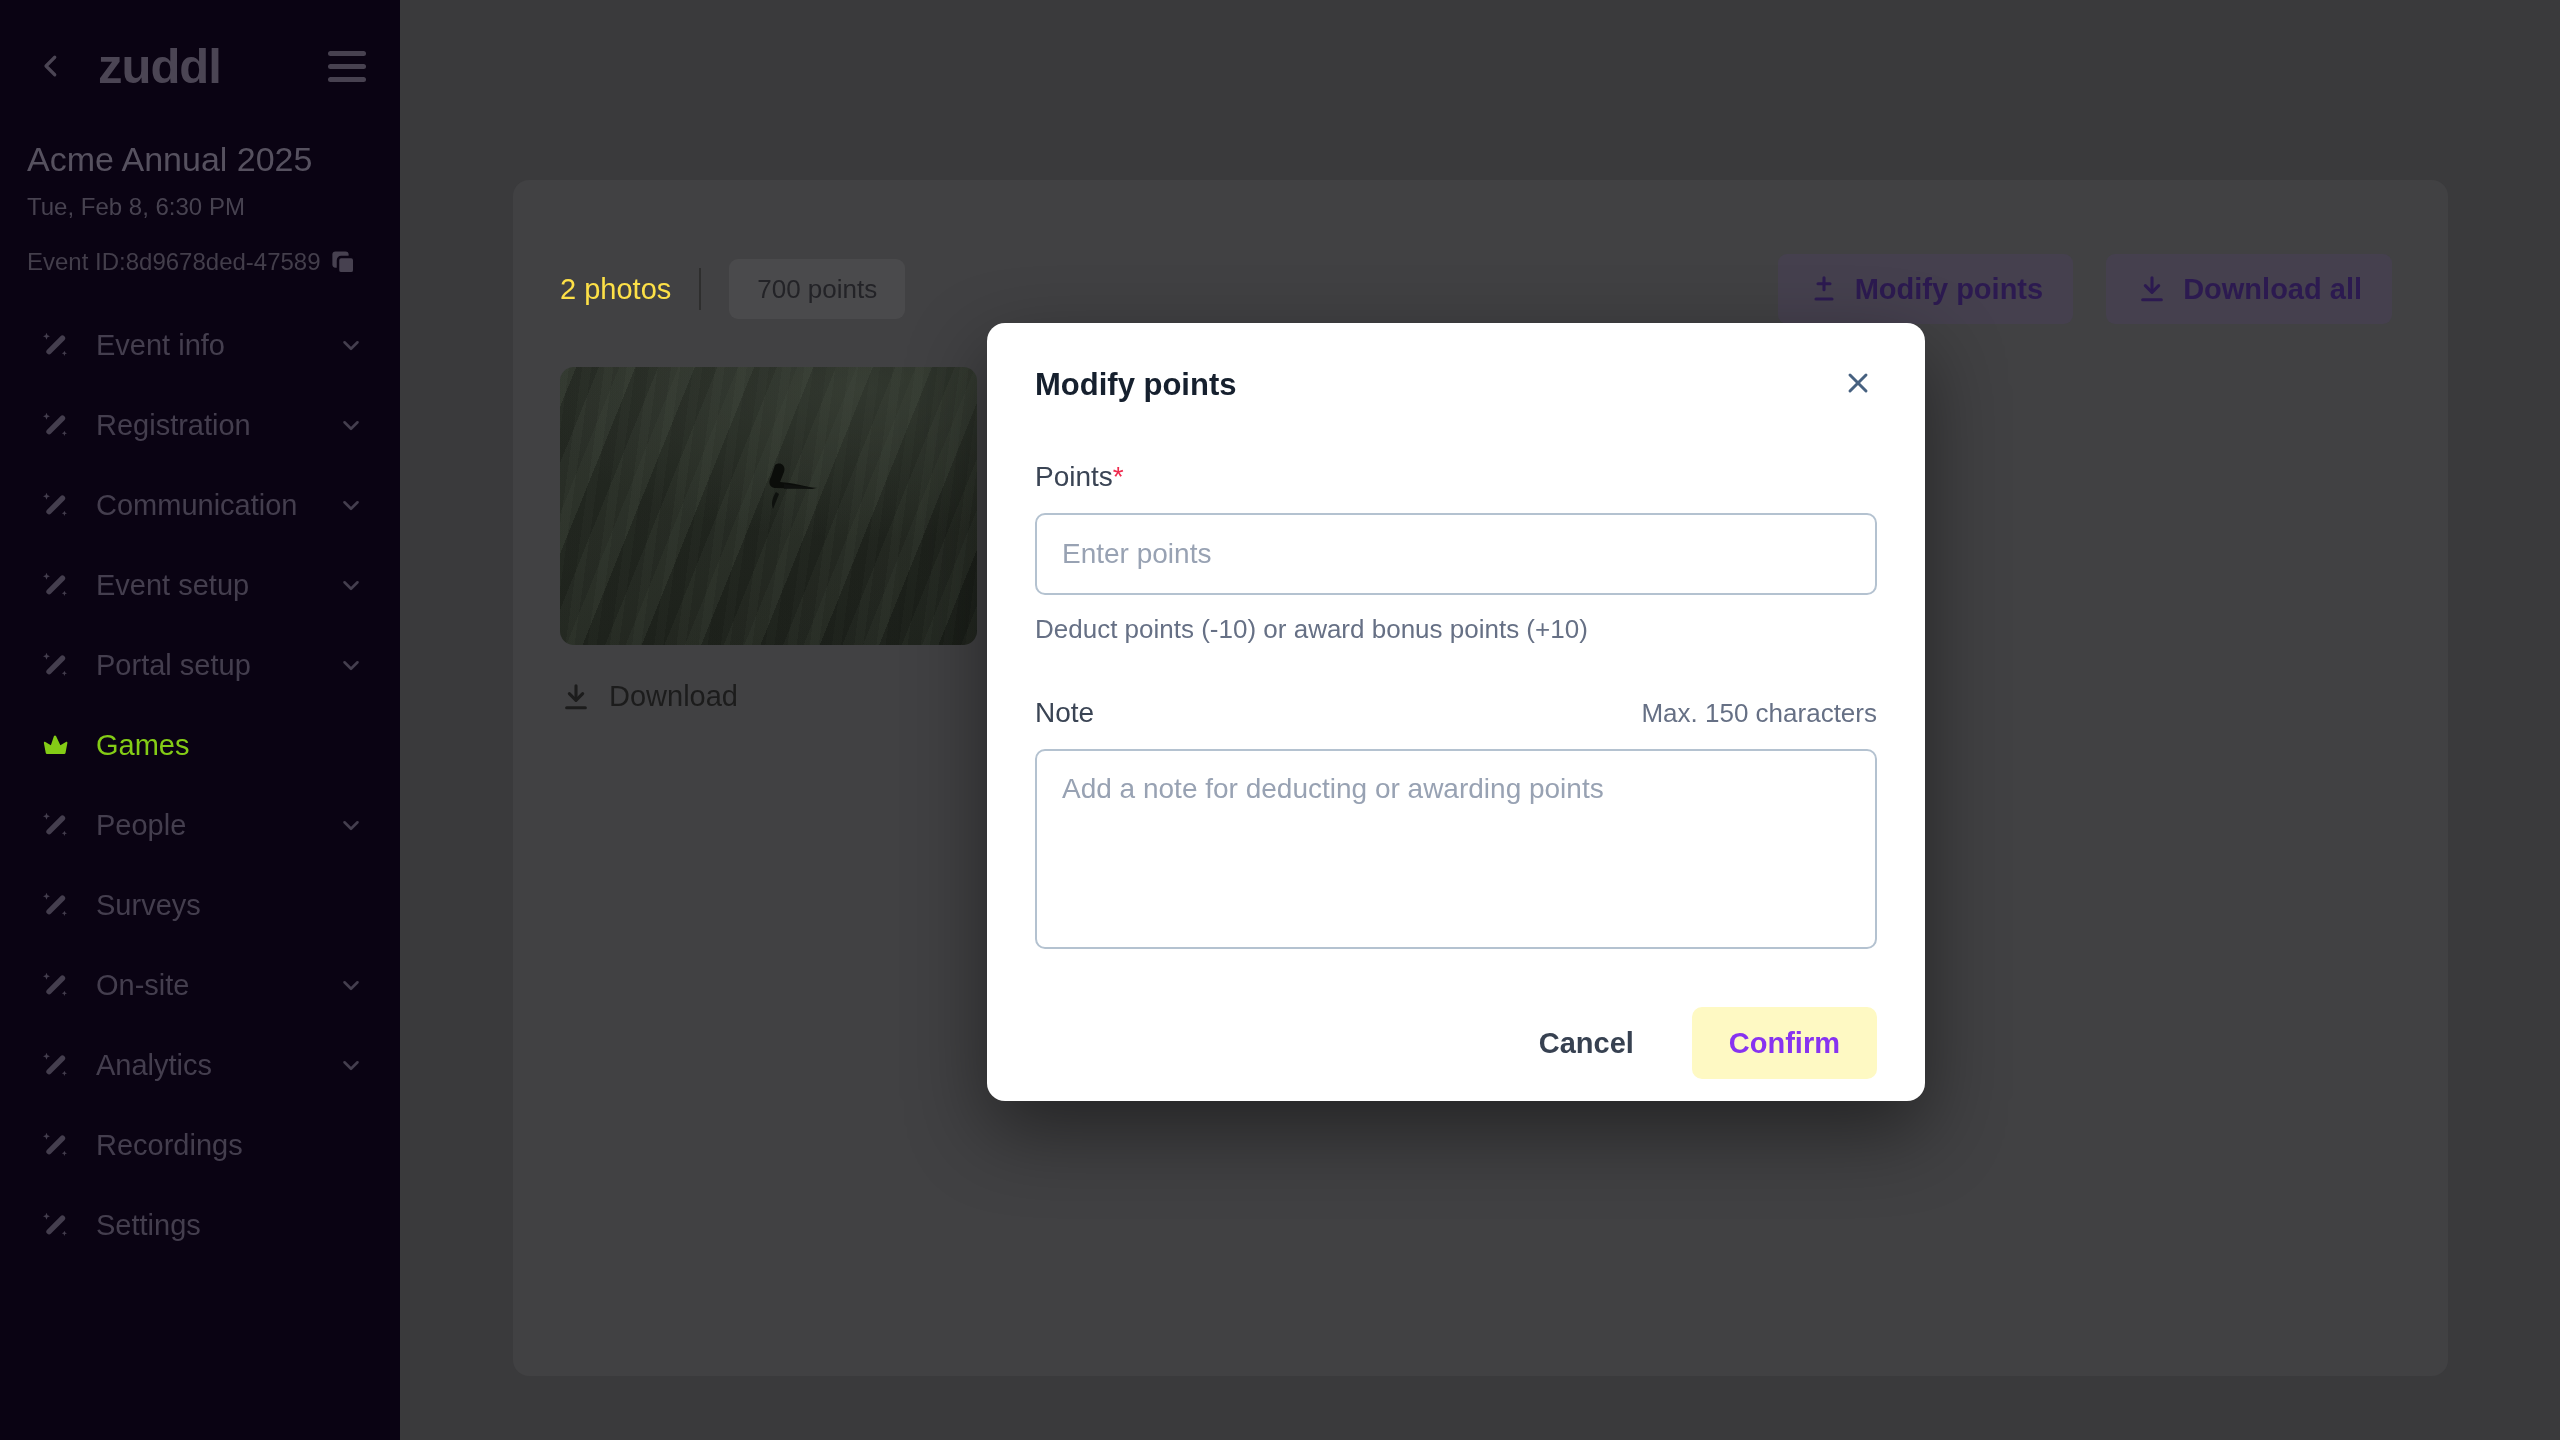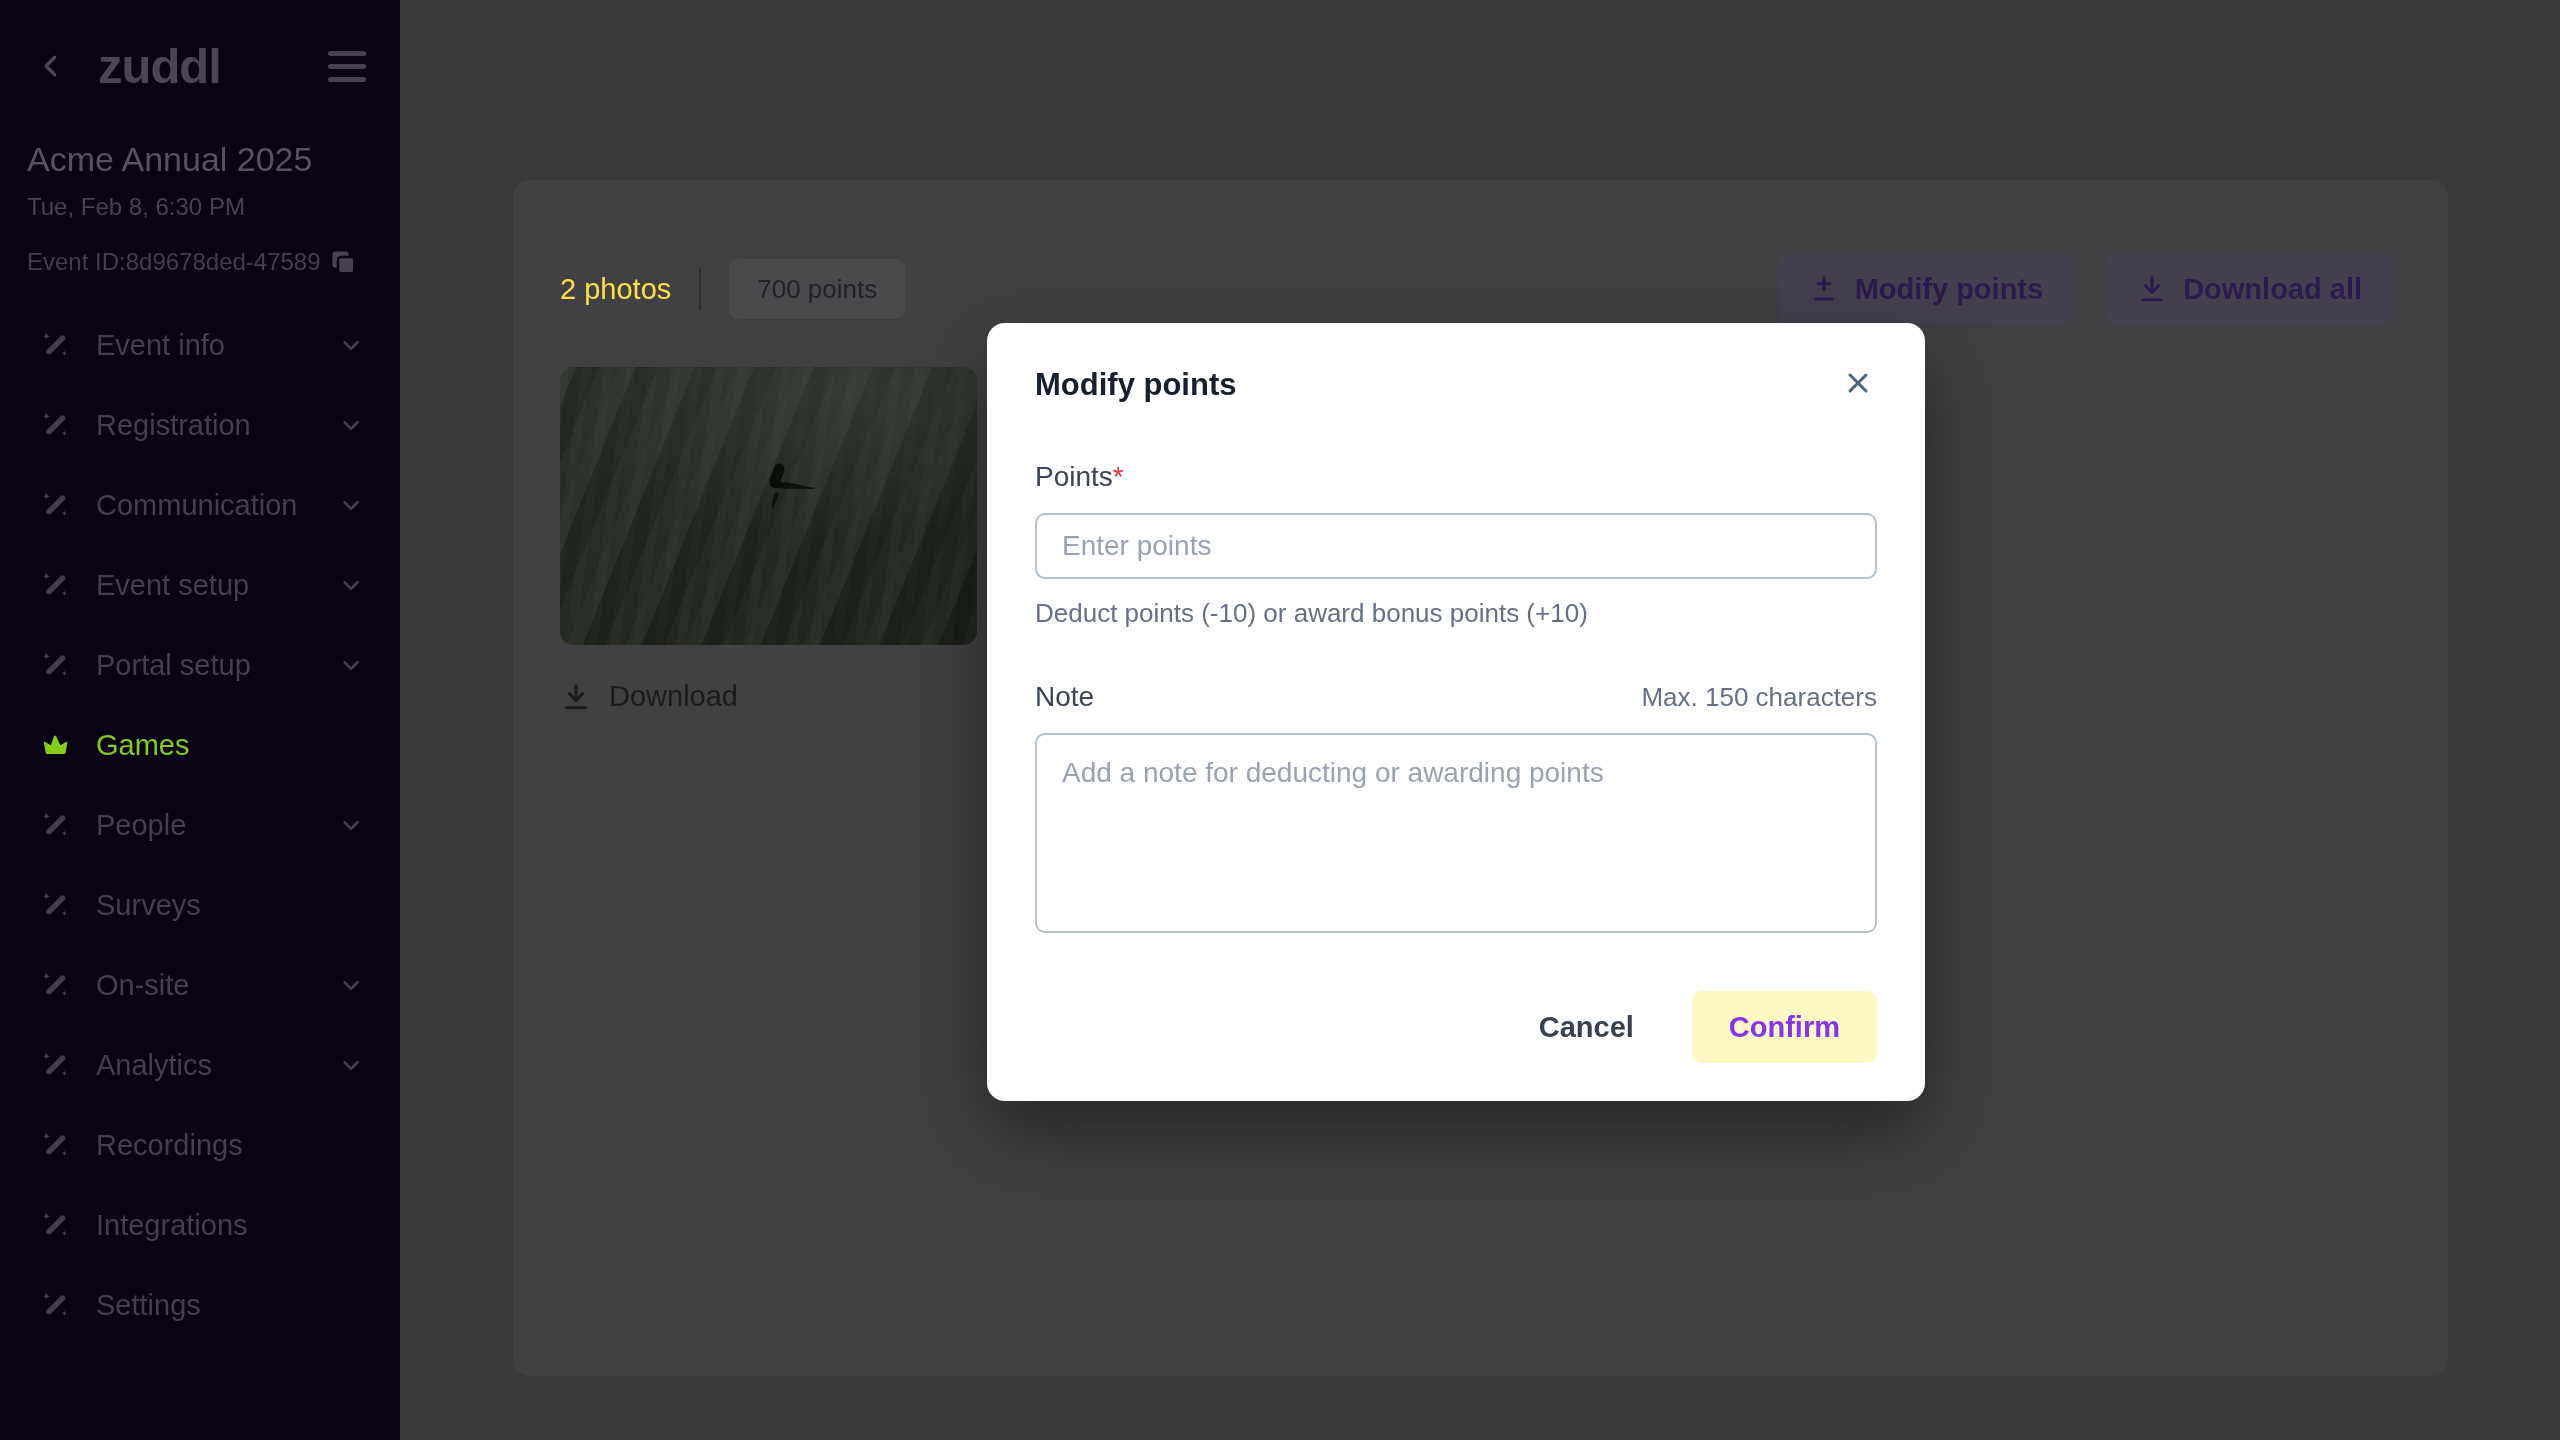"Enter points" .points-input { height: 66px -> 82px }
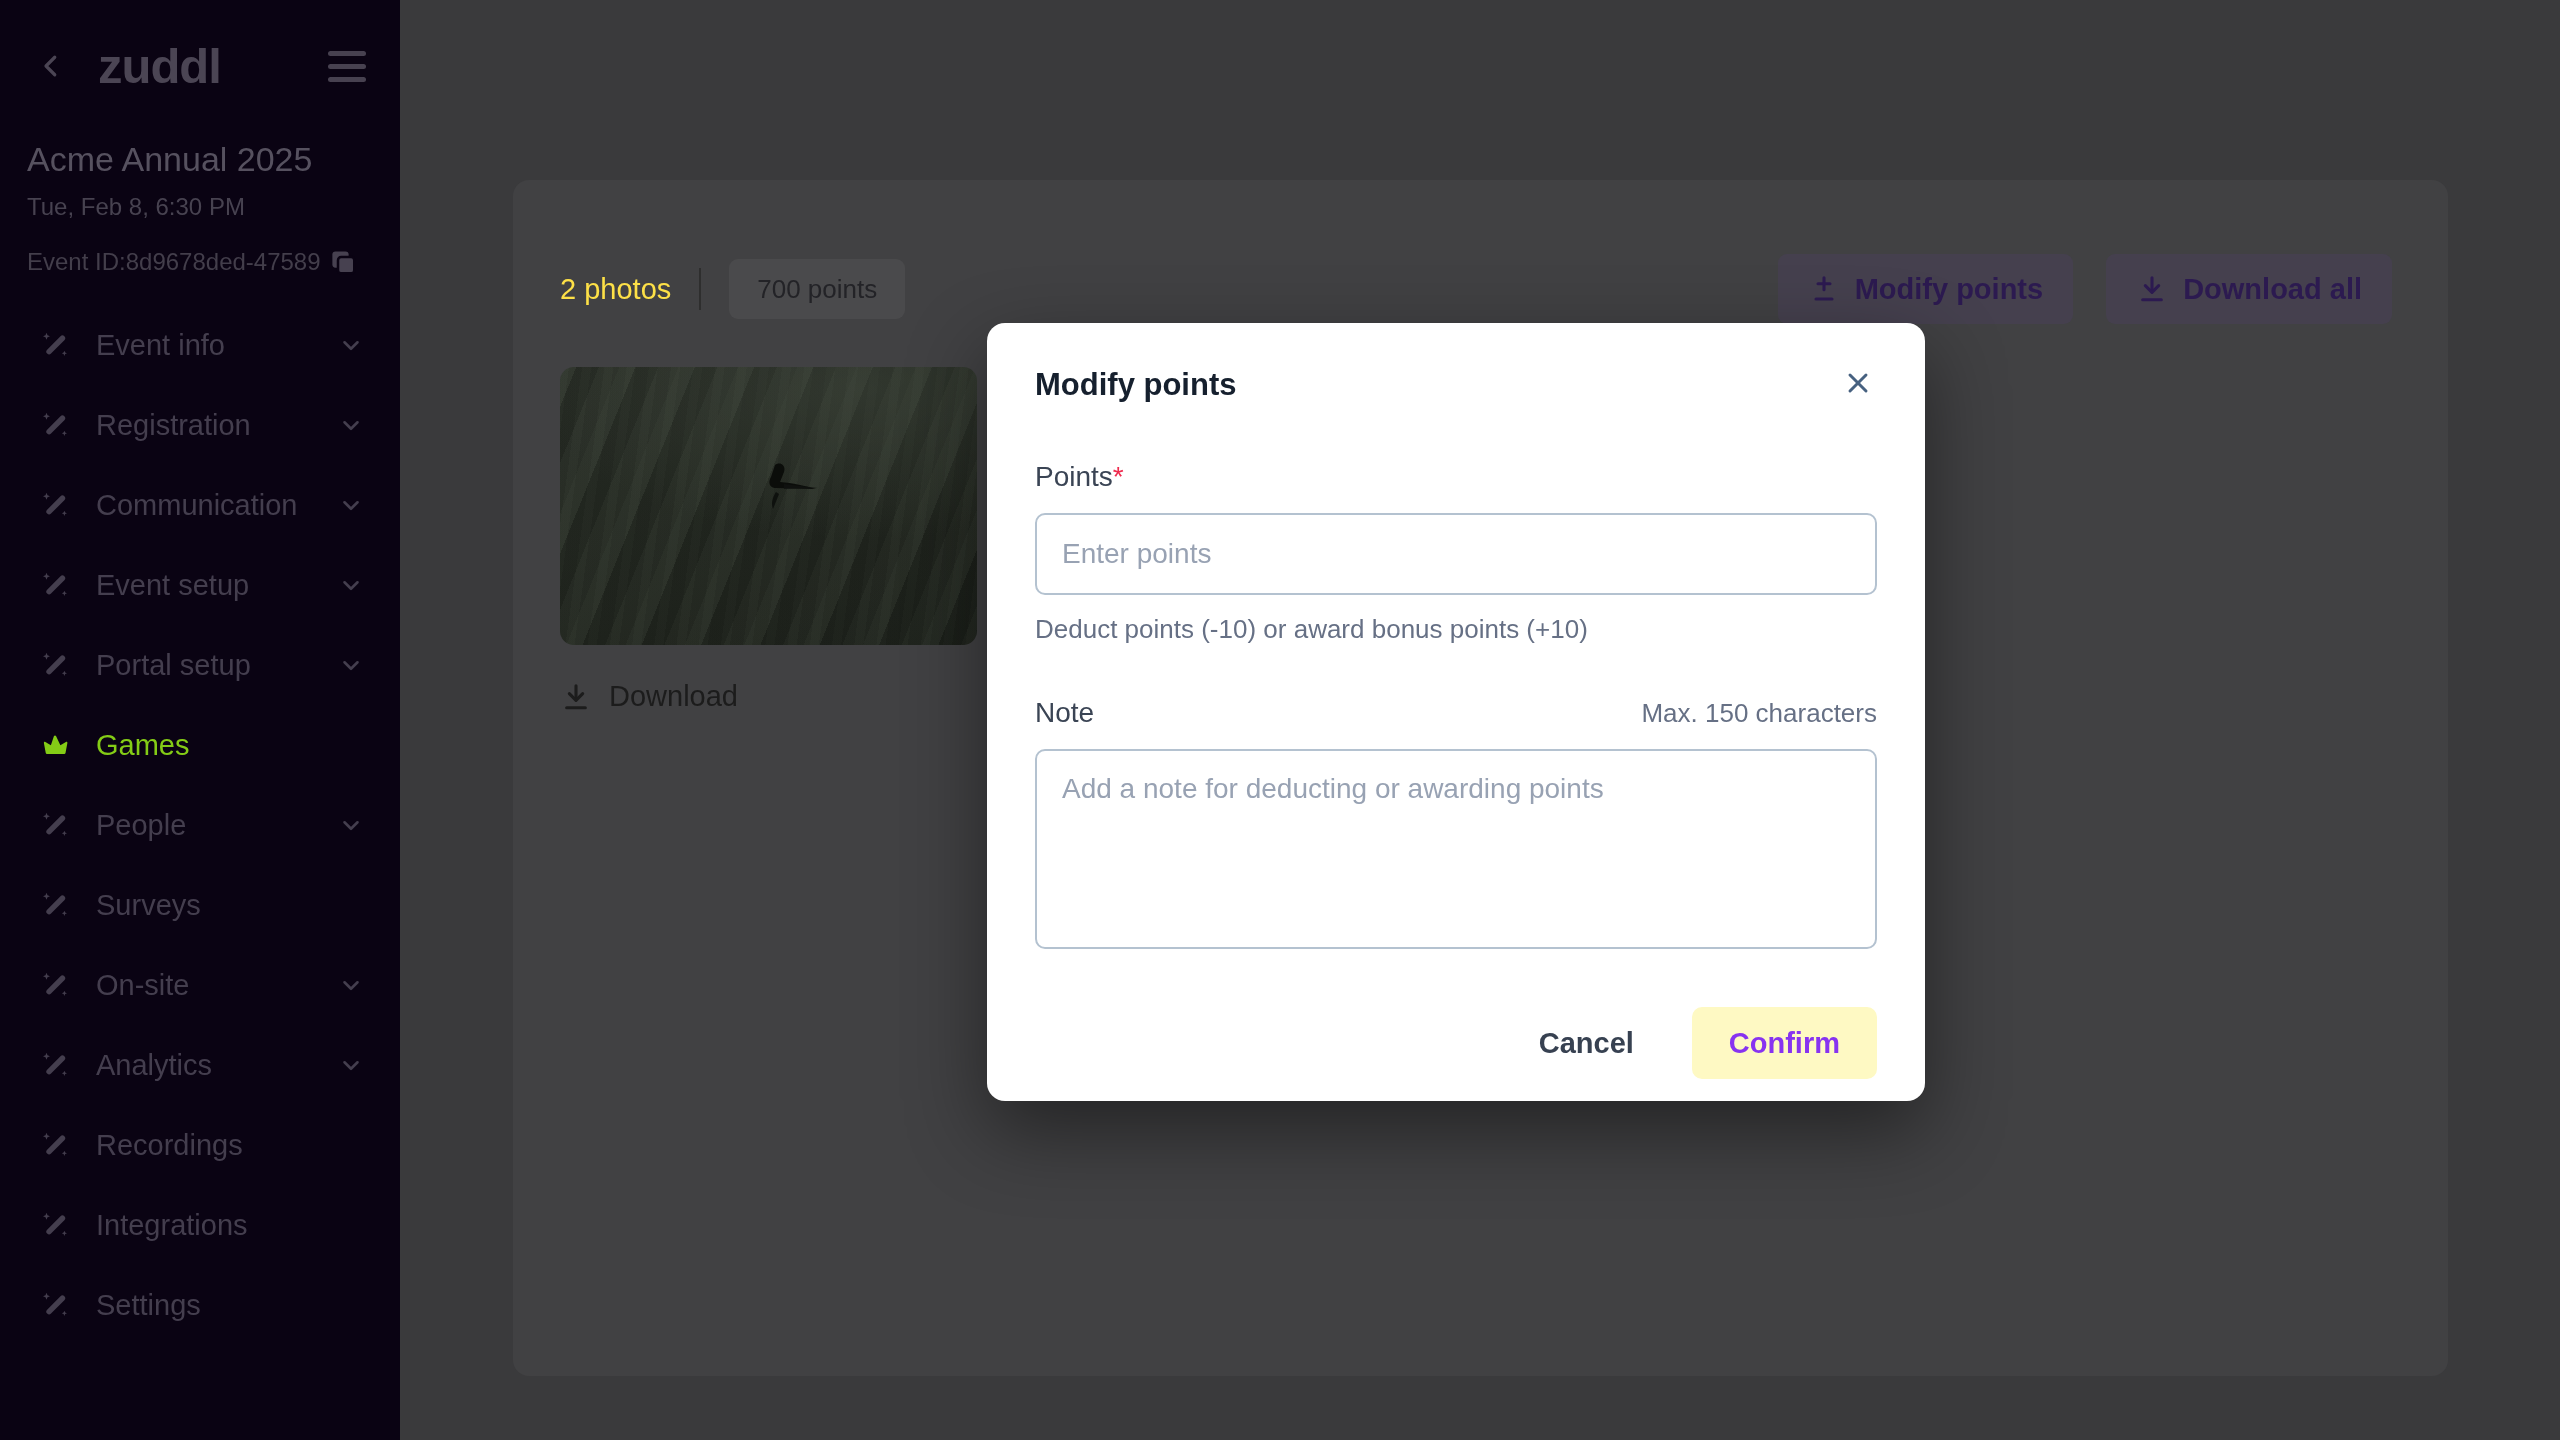"Integrations" div.menu-item { html: <div> <svg> <rect></rect> <path></path> <path></path> </svg> <span>Integrations</span> </div> -> none }
